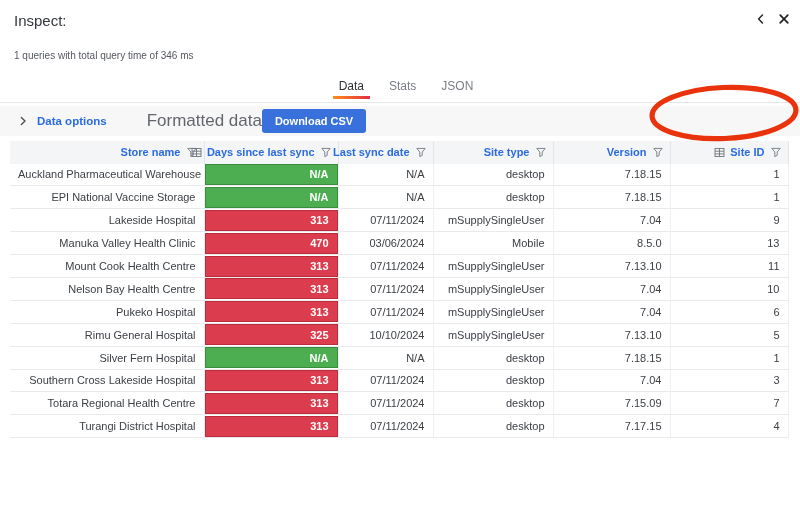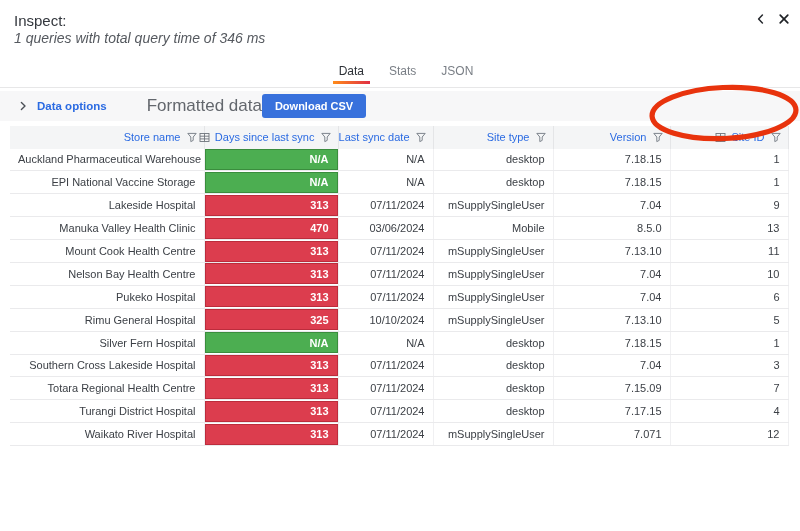"1 queries with total query" .panel-subtitle { font-size: 14px -> 10px; font-style: italic -> none; margin-top: 0 -> 20px }
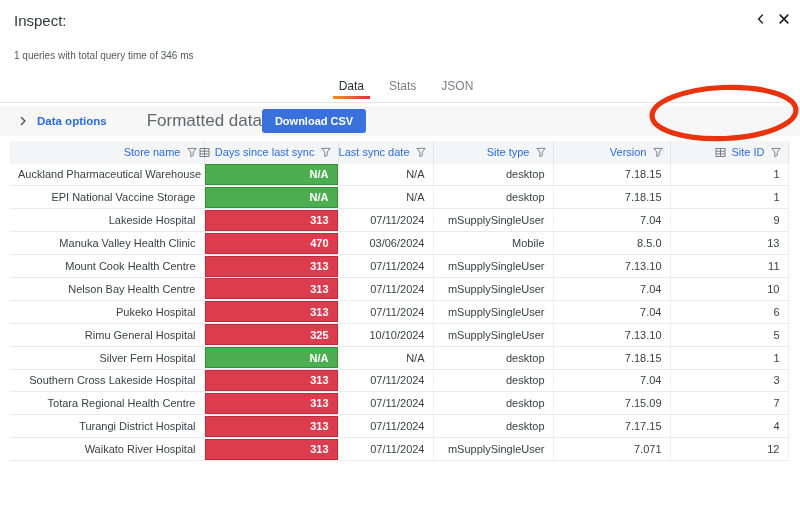"Store name" thead th { font-weight: 400 -> 700 }
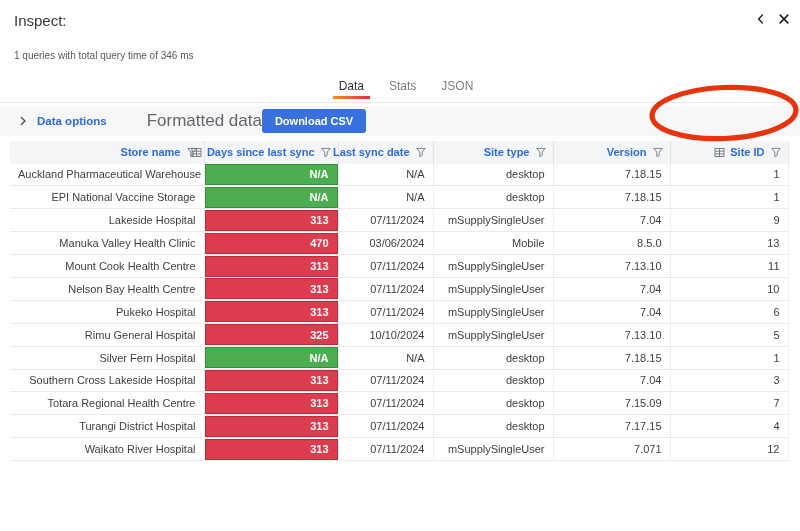"Waikato River Hospital" tr { html: <tr> <td>Waikato River Hospital</td> <td> <div>313</div> </td> <td>07/11/2024</td> <td>mSupplySingleUser</td> <td>7.071</td> <td>12</td> </tr> -> none }
